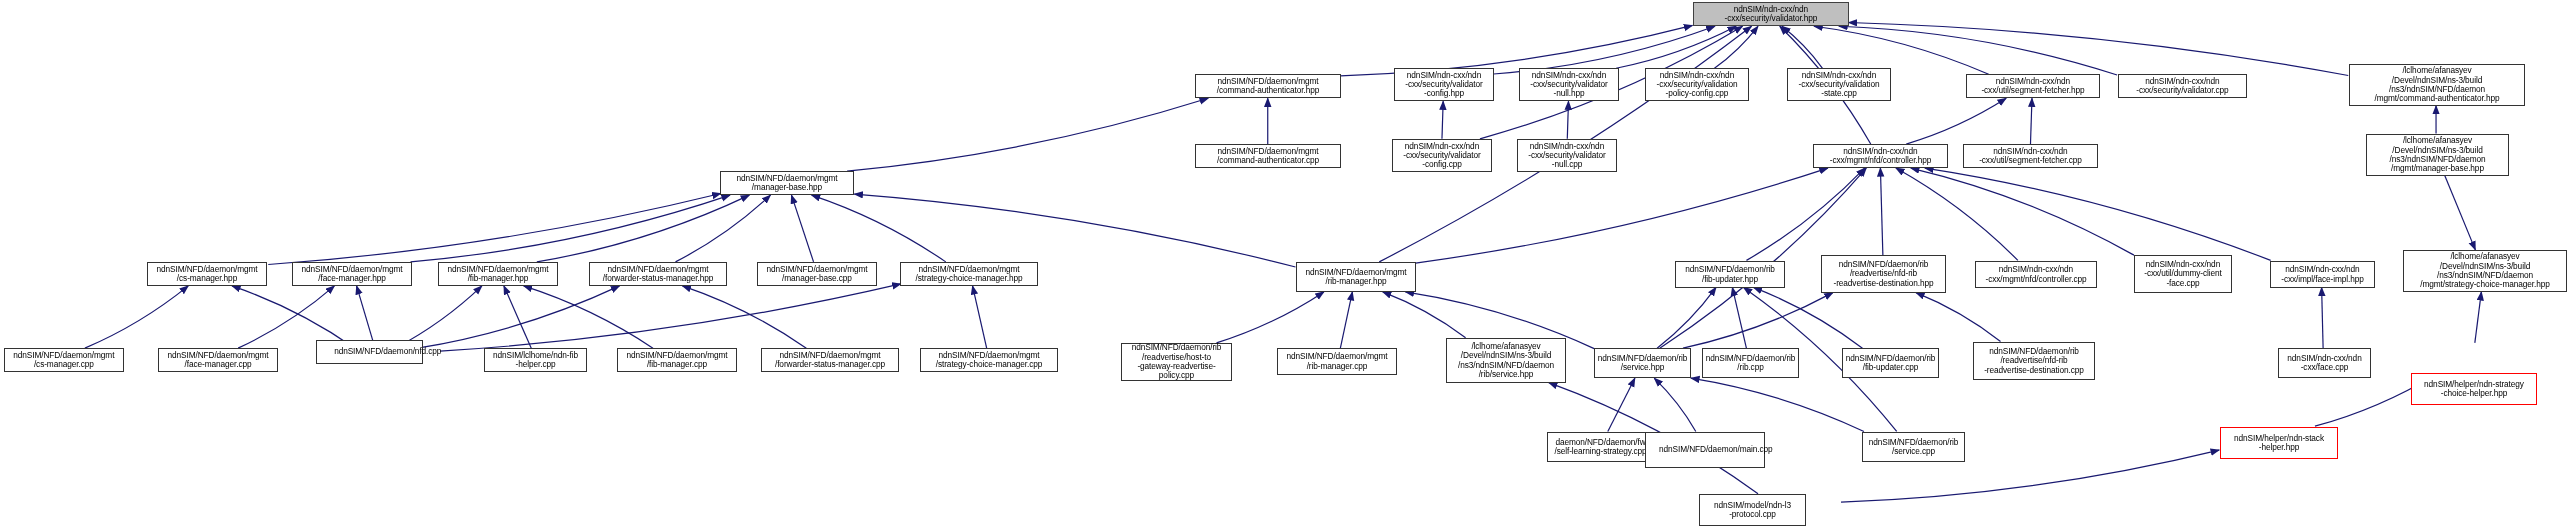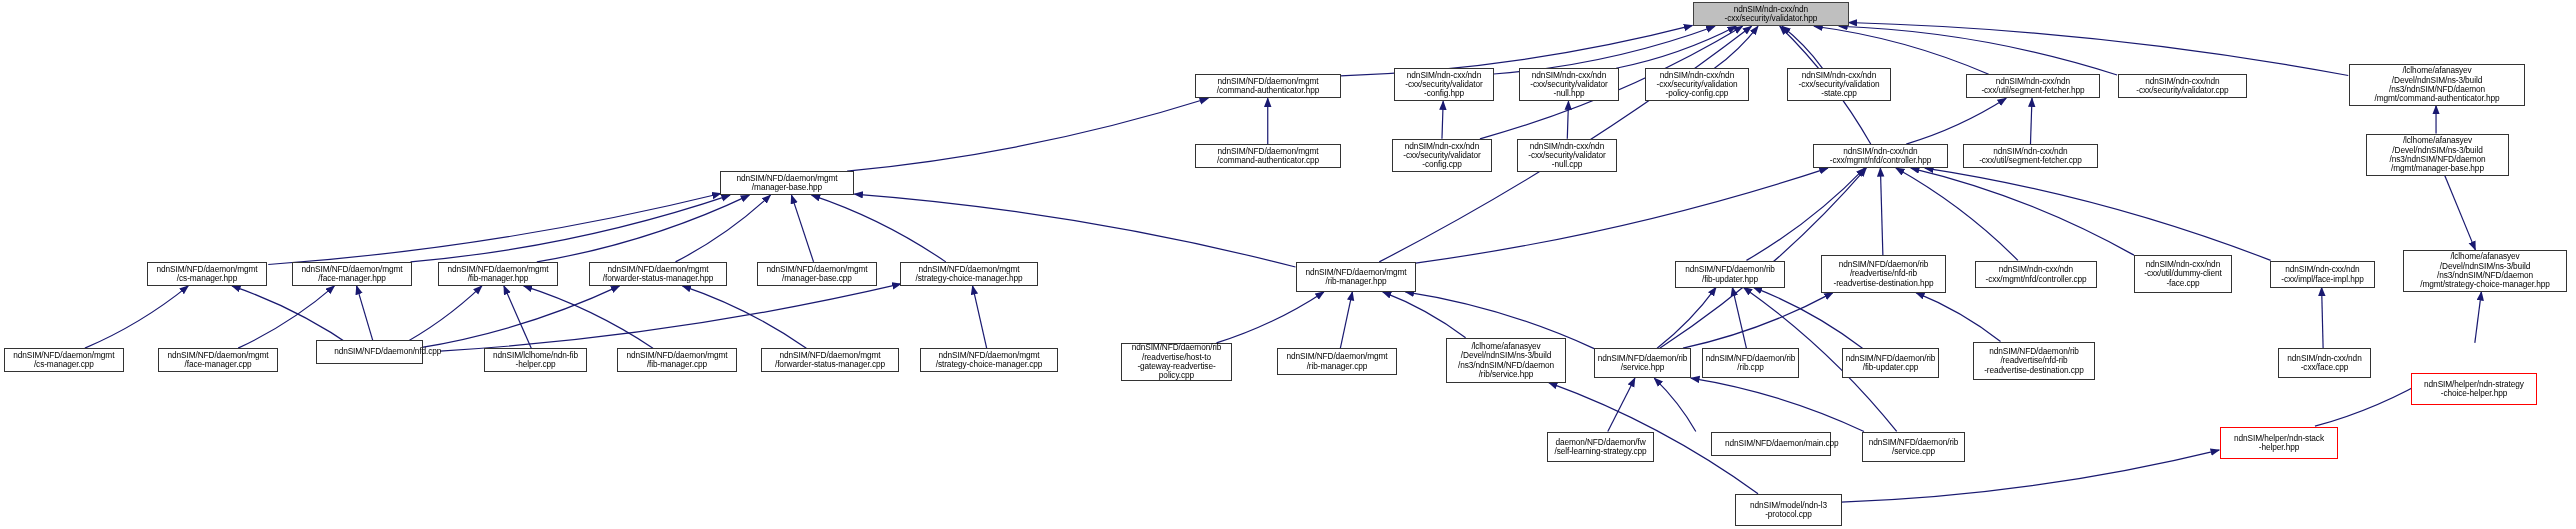"ndnSIM/NFD/daemon/main.cpp" div.node { height: 24px -> 36px; left: 1711px -> 1645px }
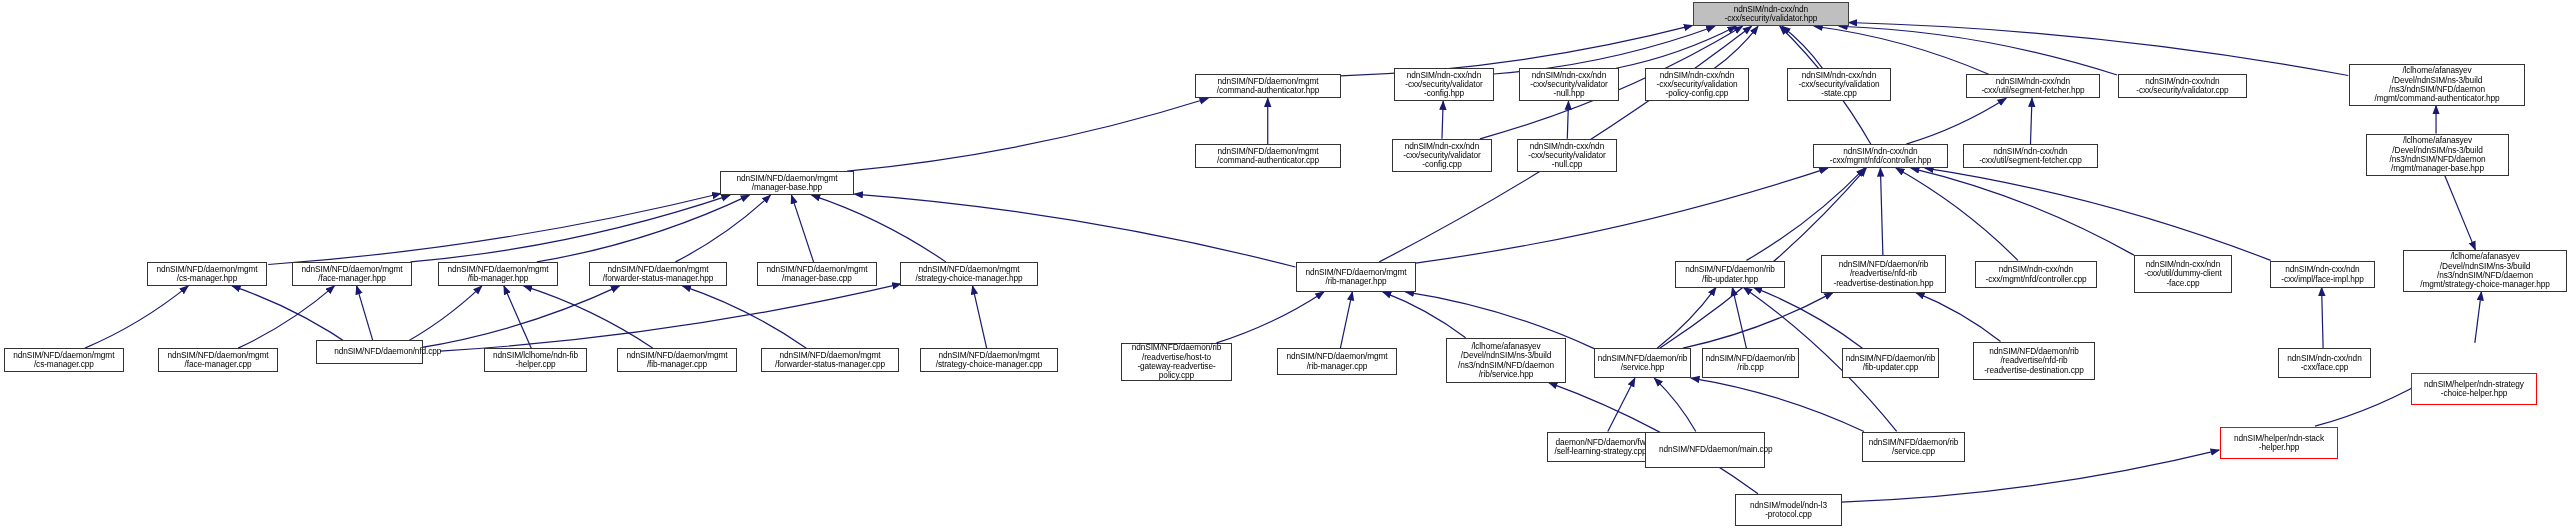"ndnSIM/model/ndn-l3" div.node { left: 1735px -> 1699px }
